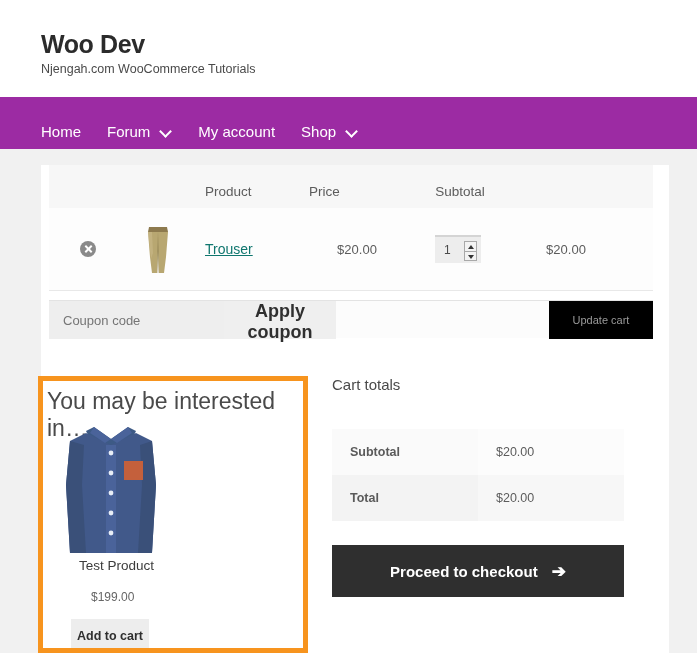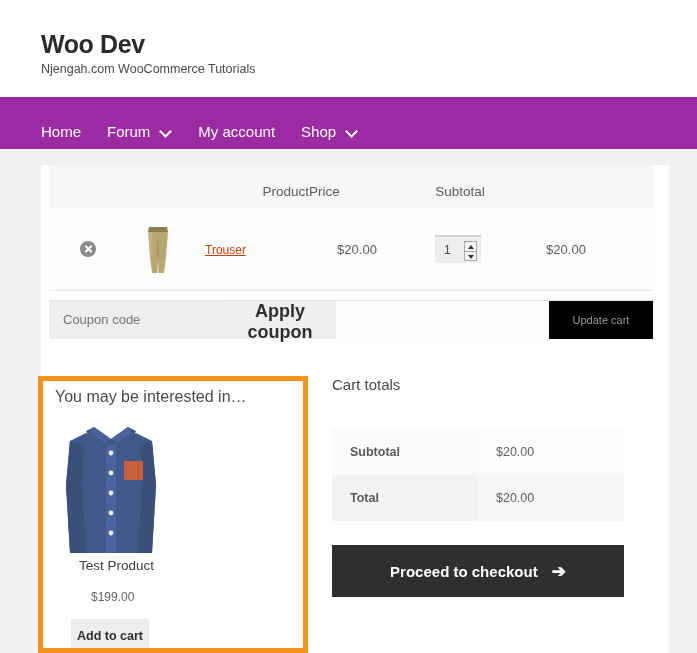"Product" .col-prod { text-align: right -> left }
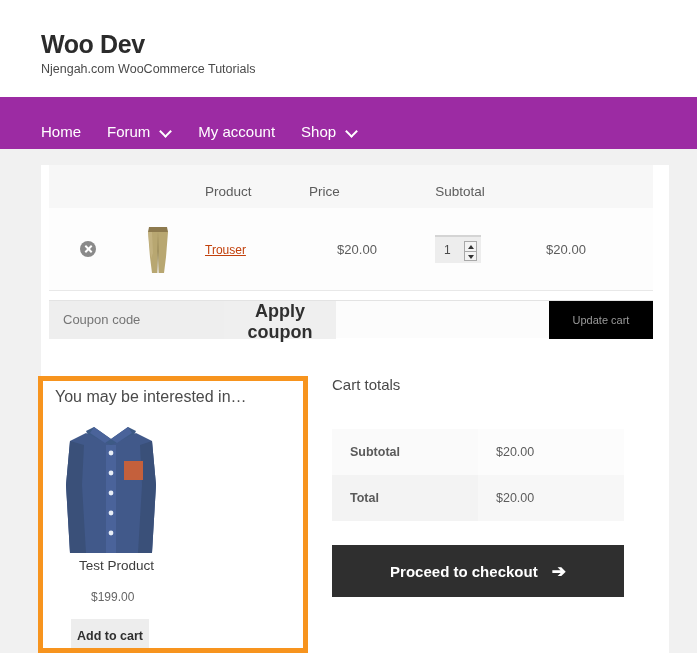"Trouser" .prod-link { color: #c2410c -> #0f766e; font-size: 12px -> 14px }
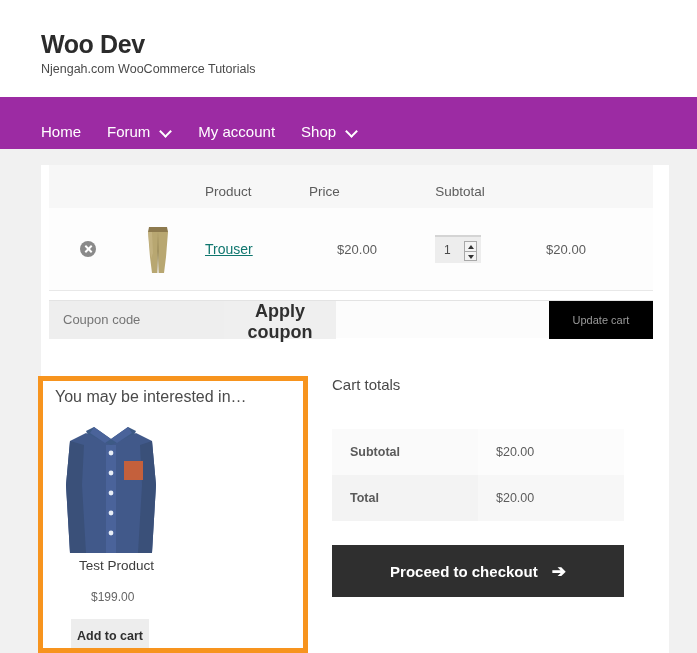"Coupon code" .coupon-row { align-items: center -> flex-start }
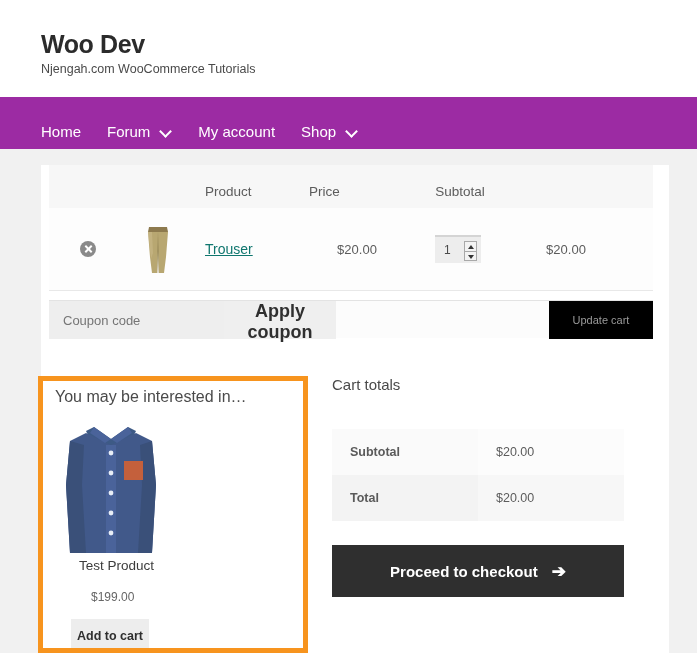"You may be interested in…" .cross-title { font-size: 16px -> 23px; left: 12px -> 4px }
